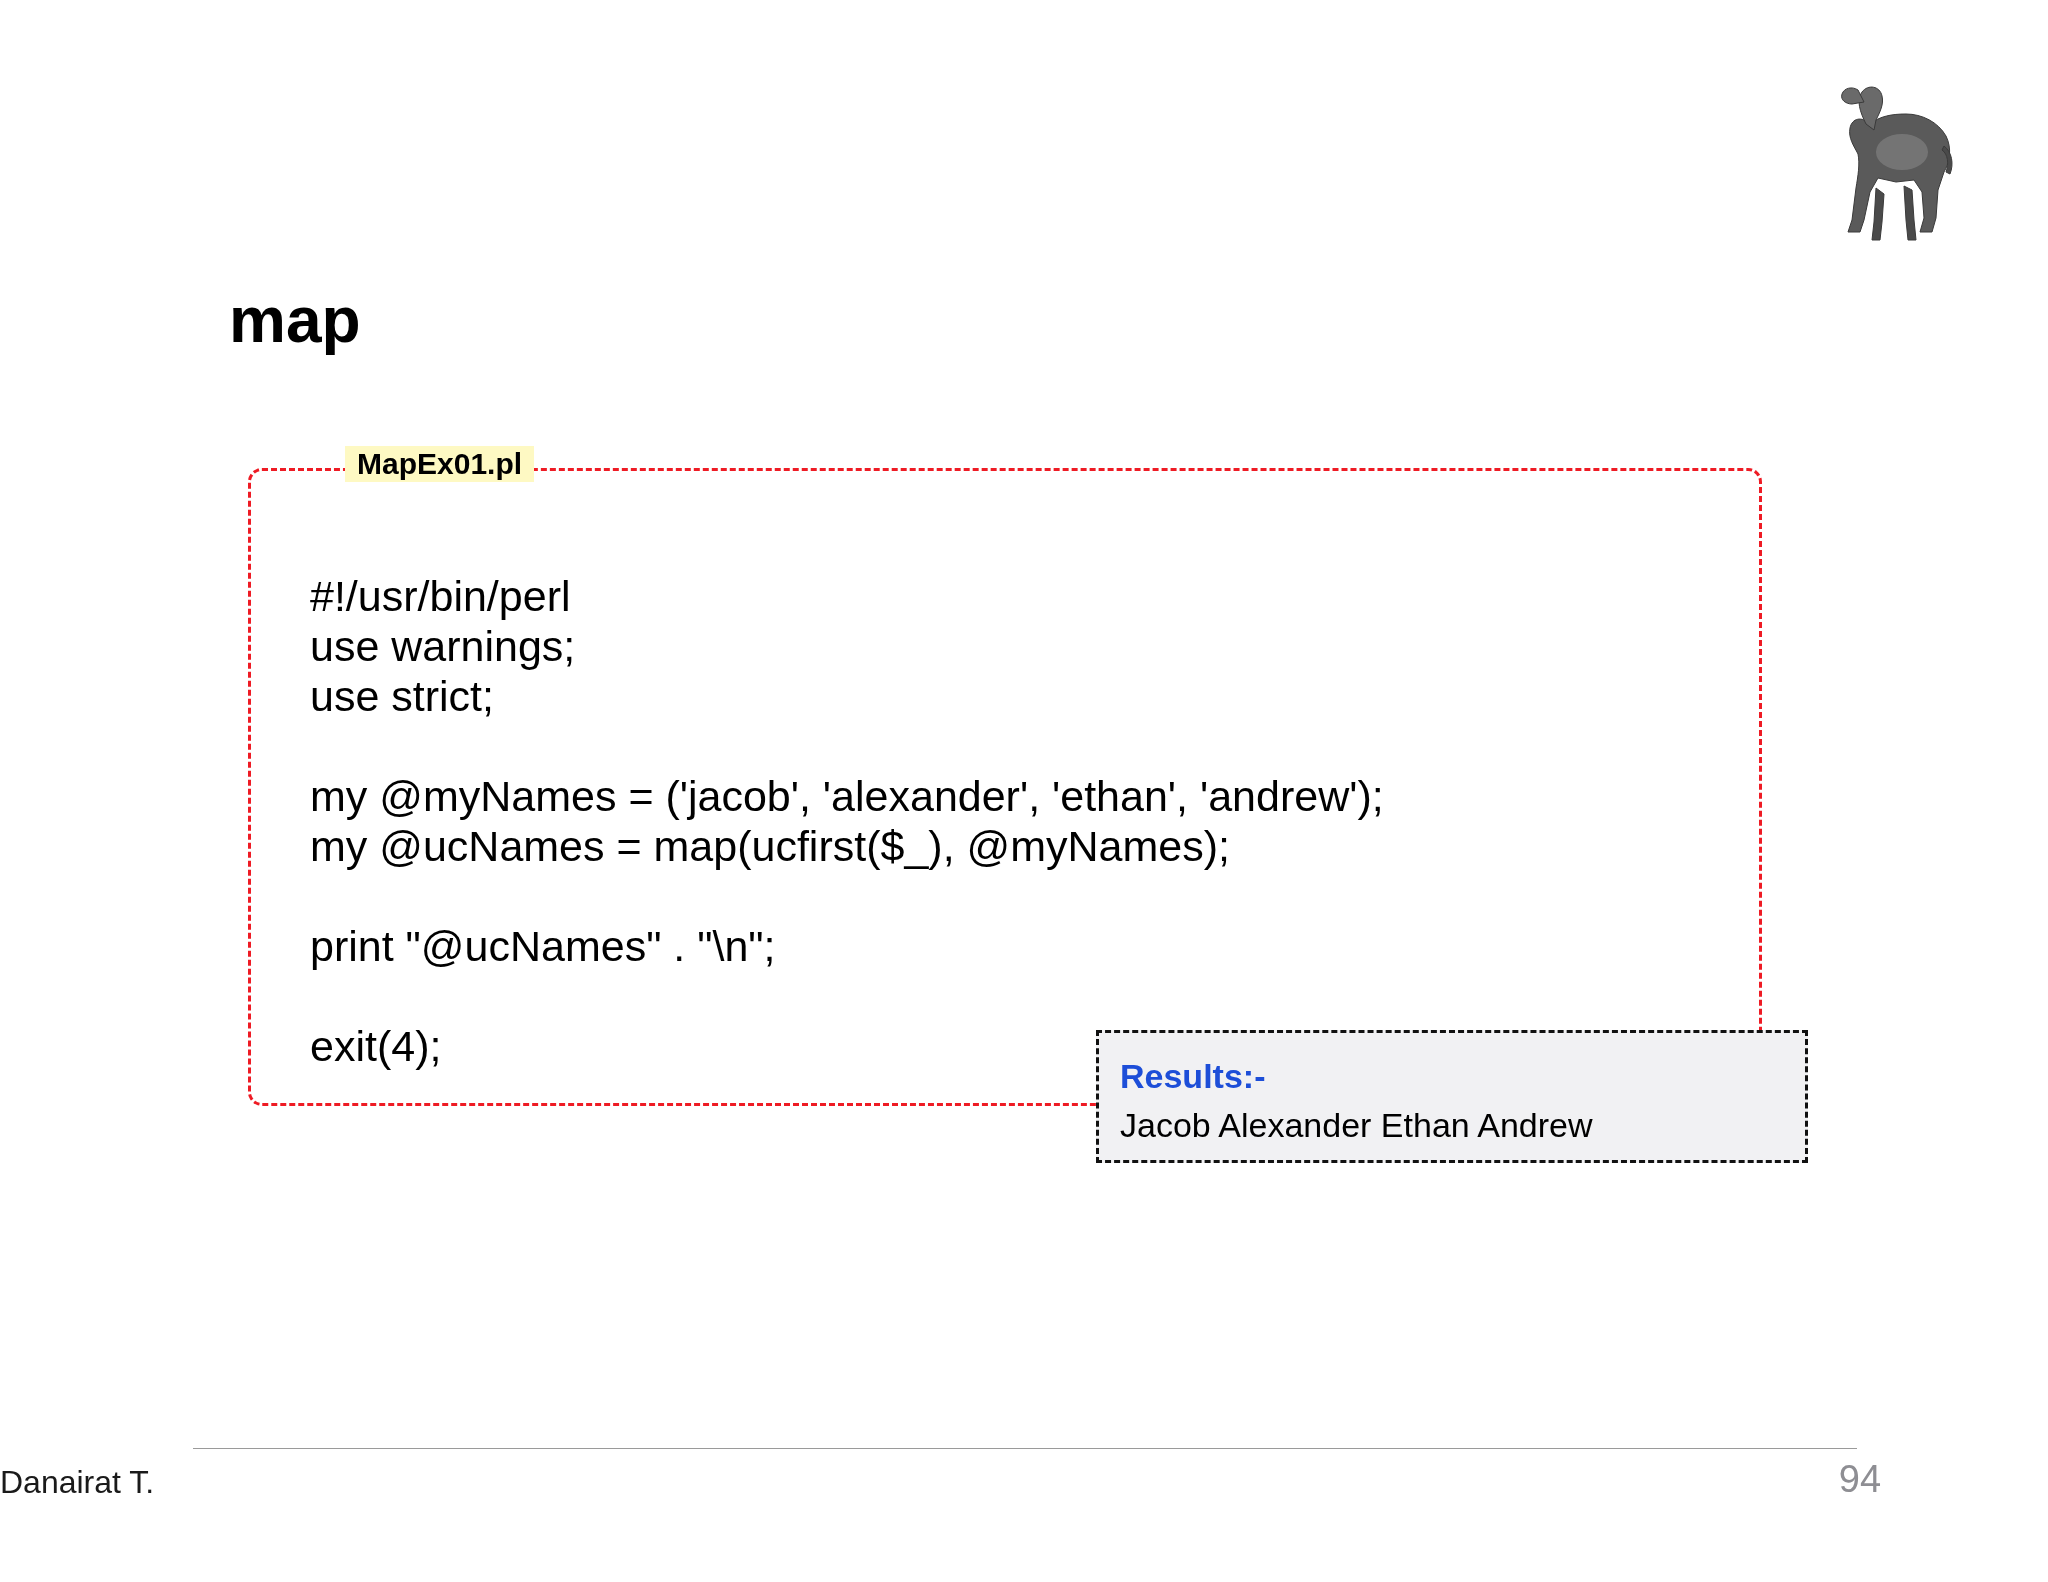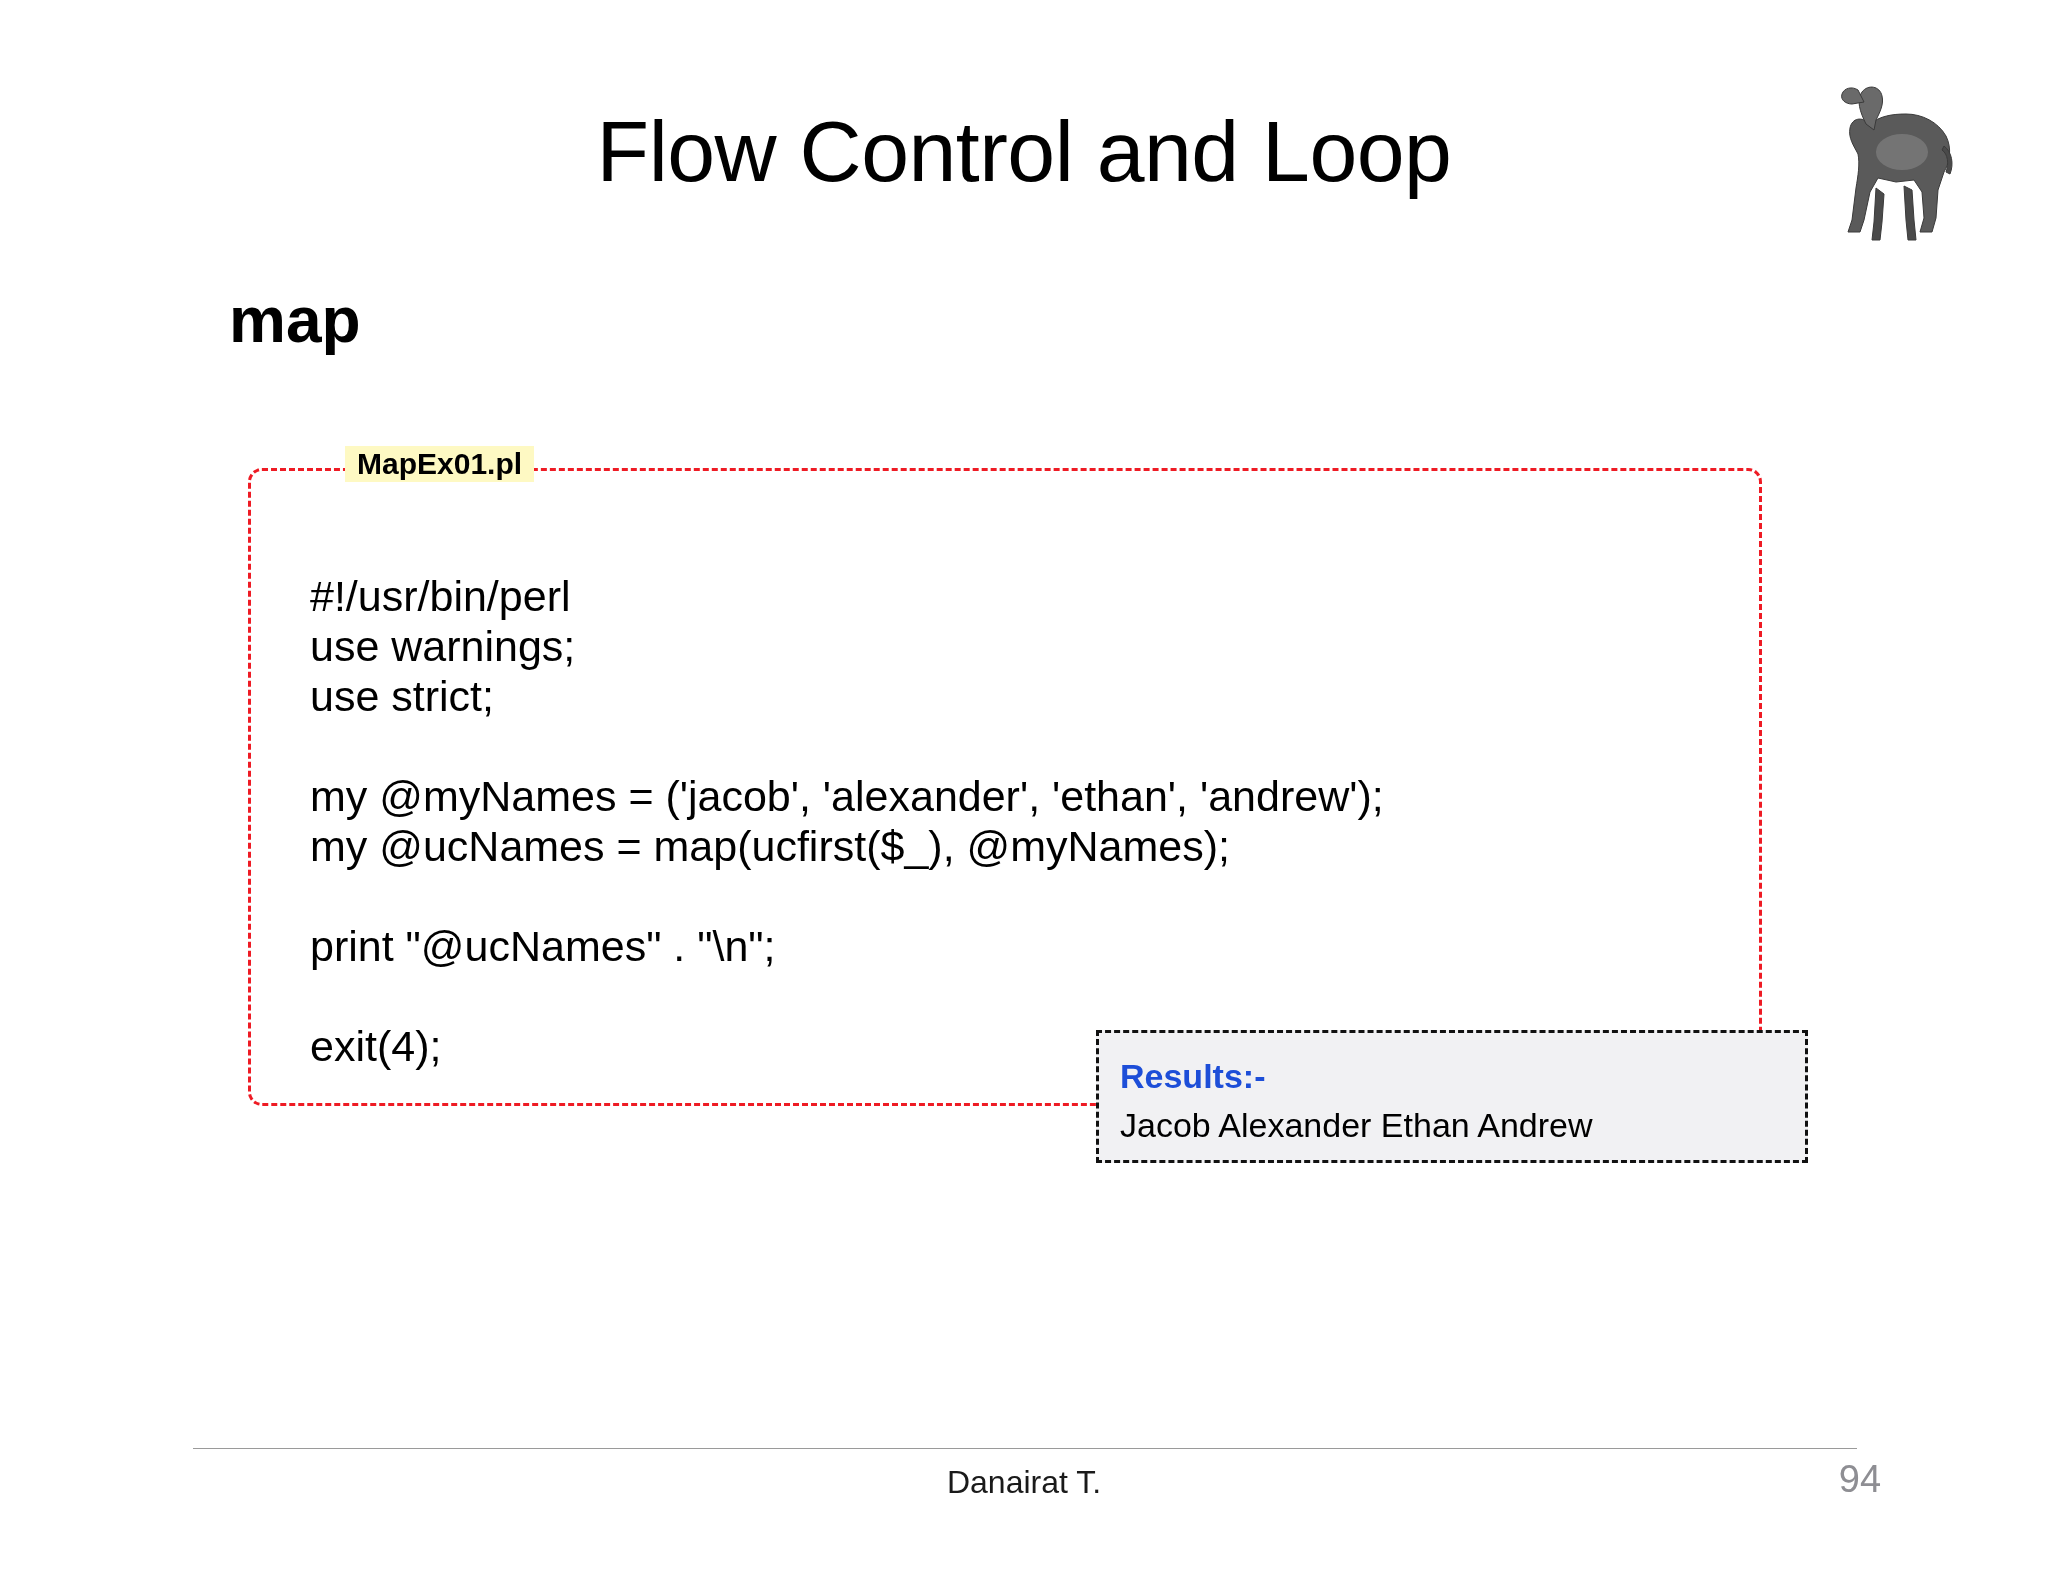"Flow Control and Loop" div.slide-title { html: <div>Flow Control and Loop</div> -> none }
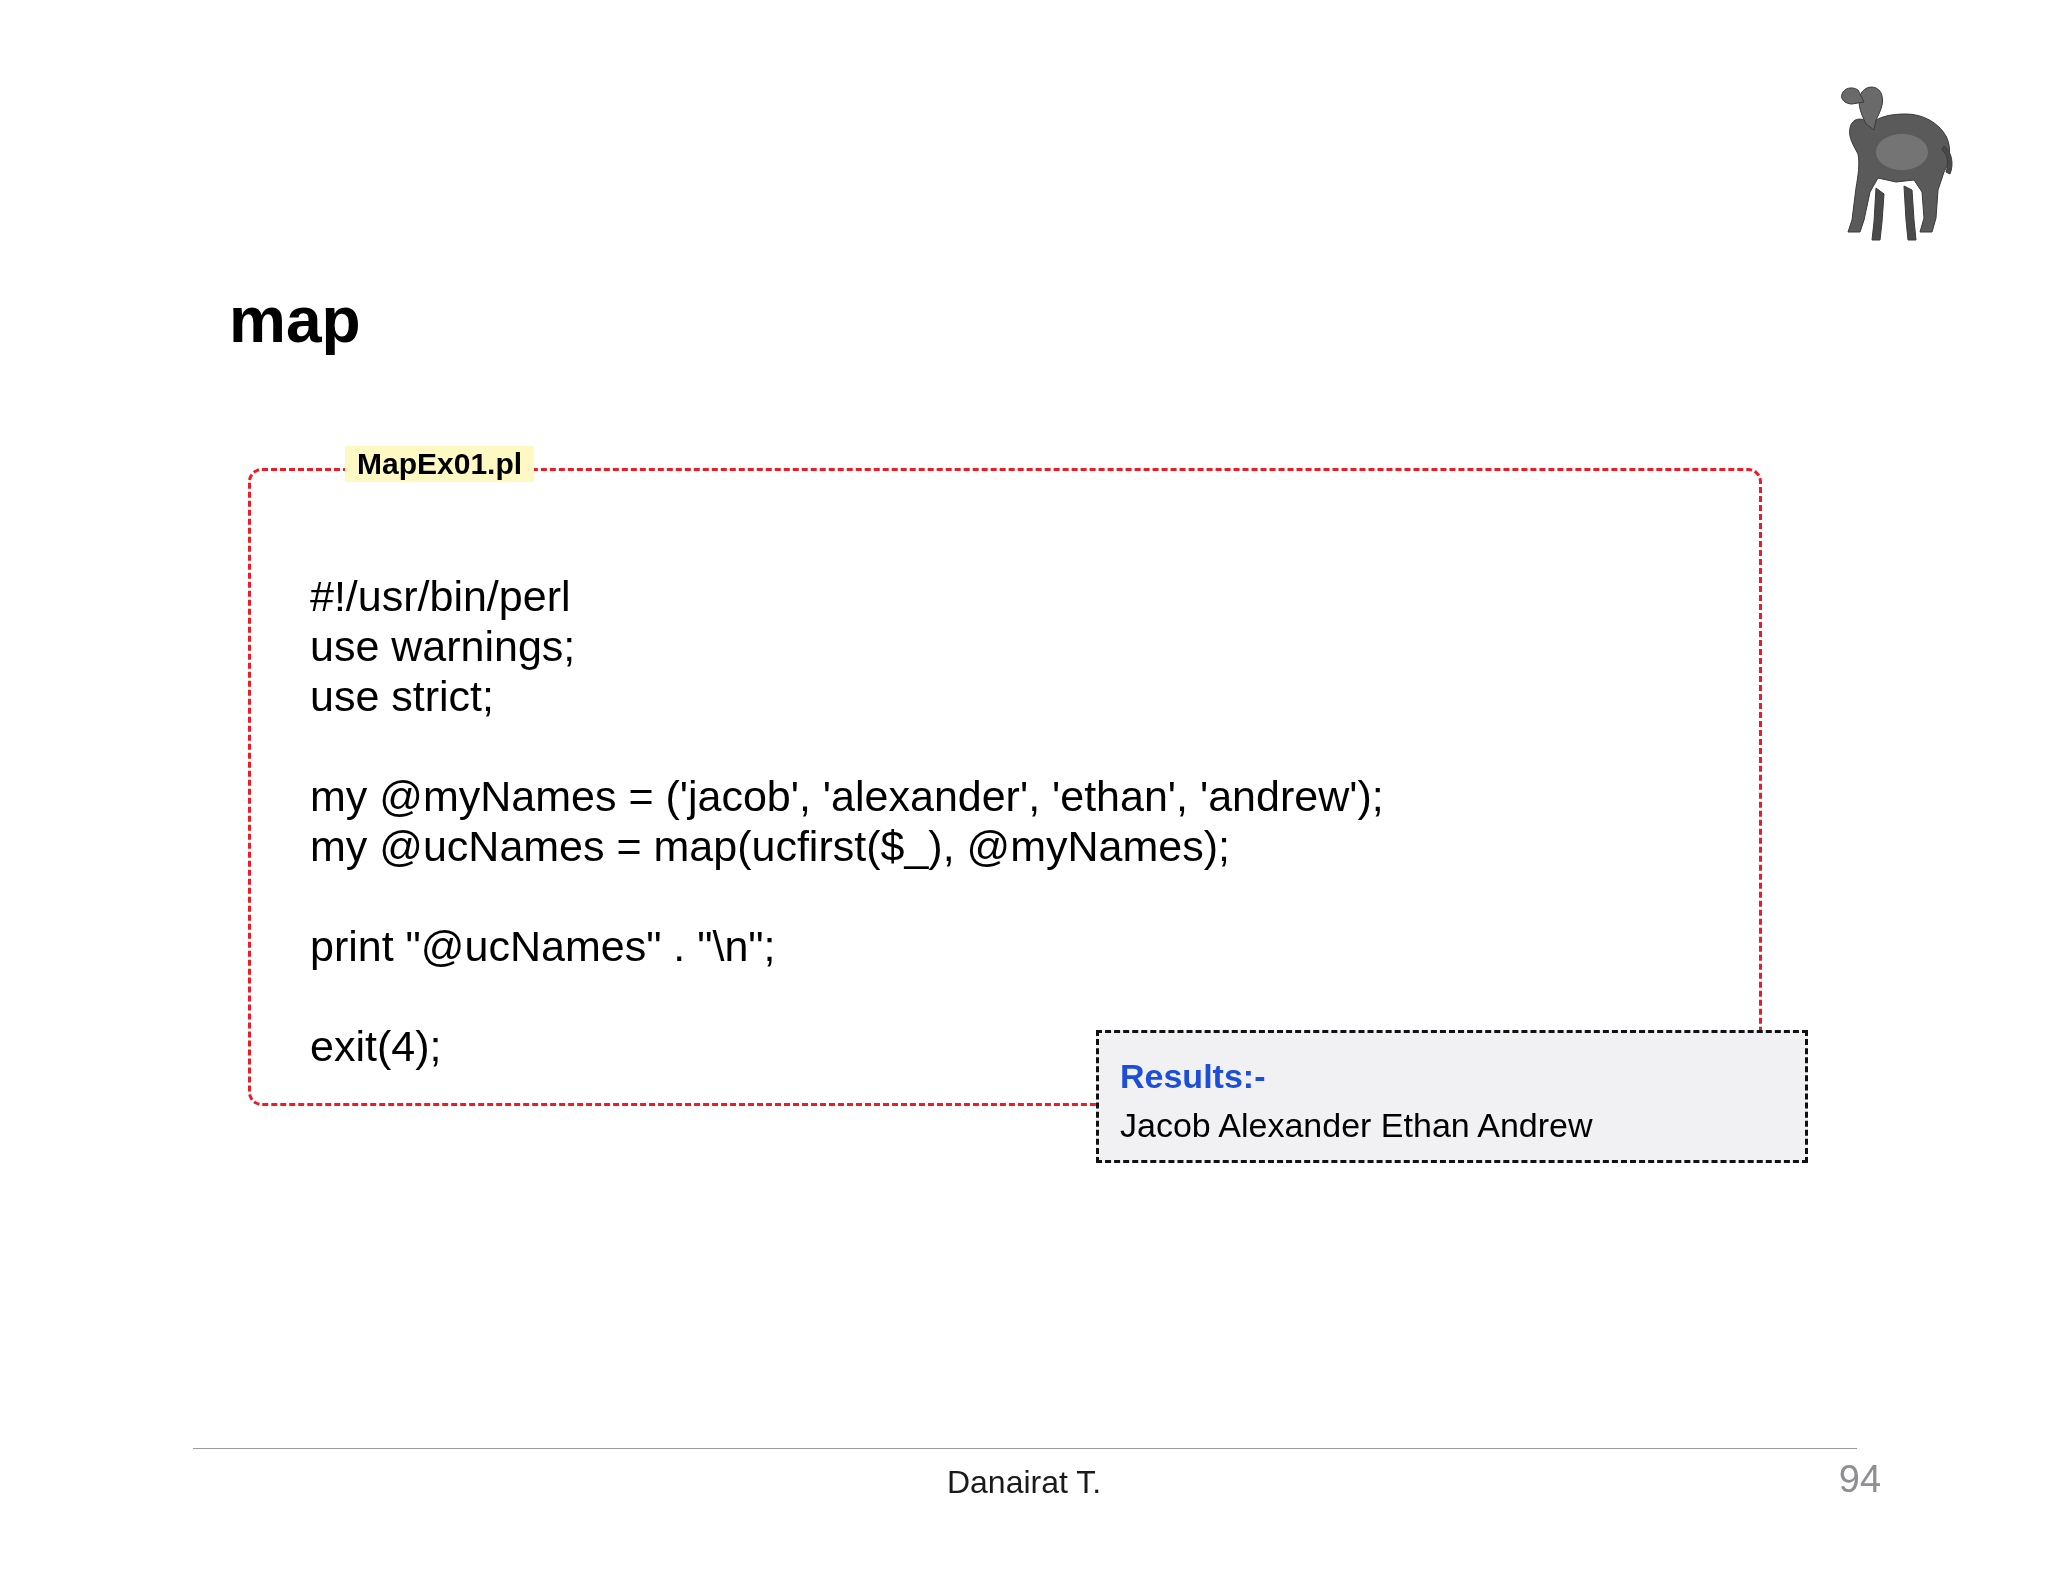"Danairat T." .footer-author { text-align: center -> left }
